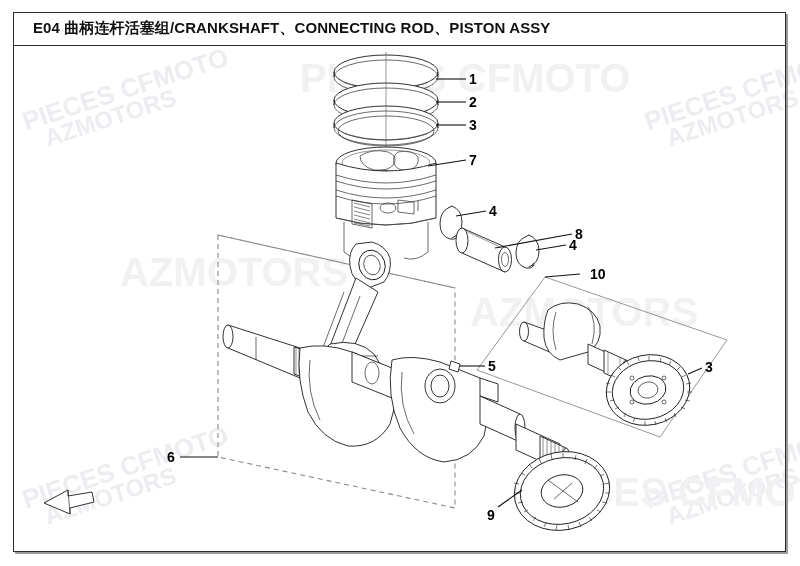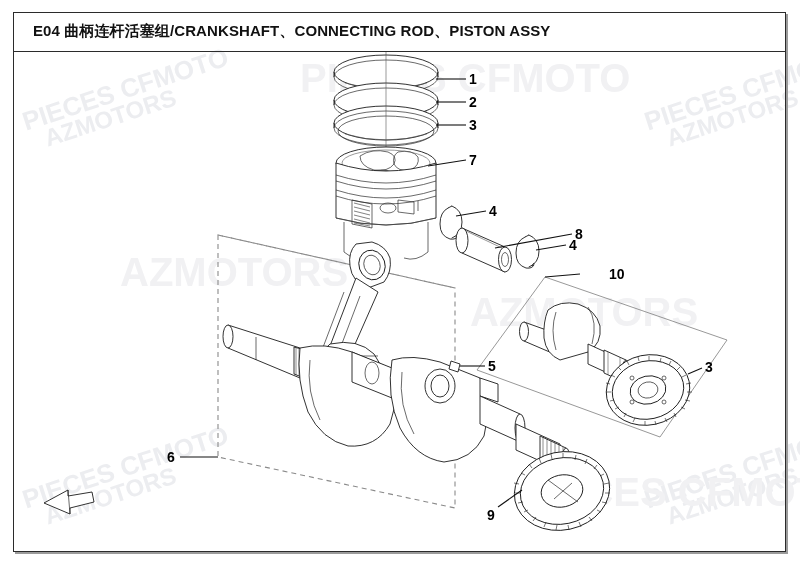"E04 曲柄连杆活塞组/CRANKSHAFT、CONNECTING" .title-bar { height: 40px -> 34px }
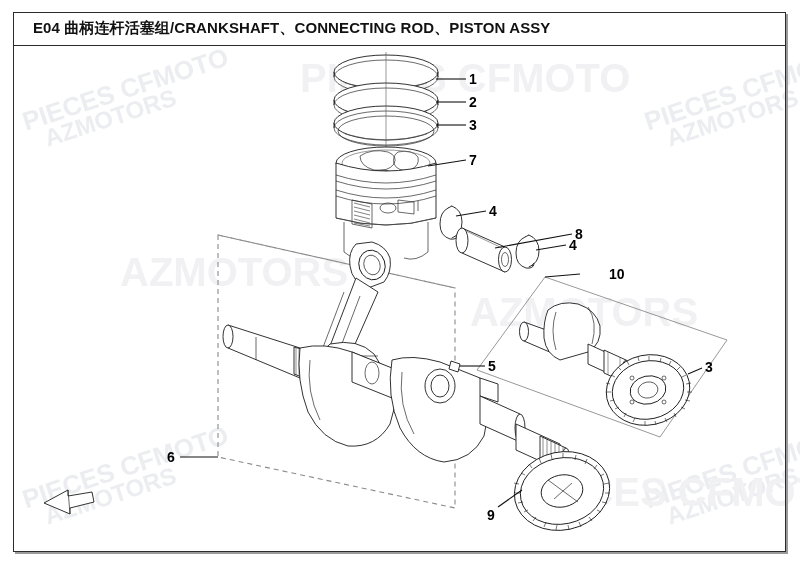"10" div.num { left: 609px -> 590px }
